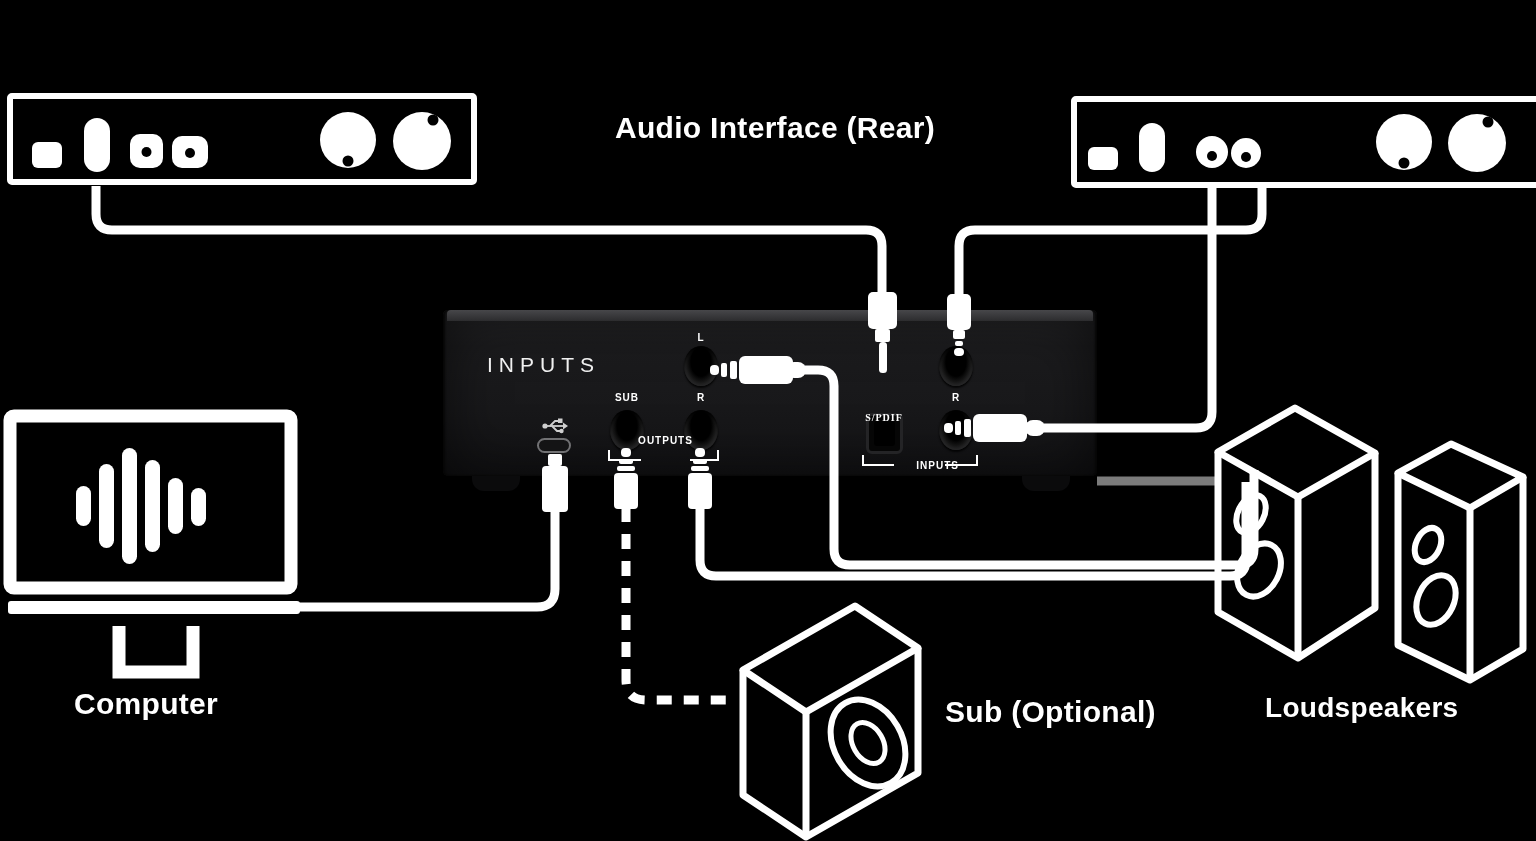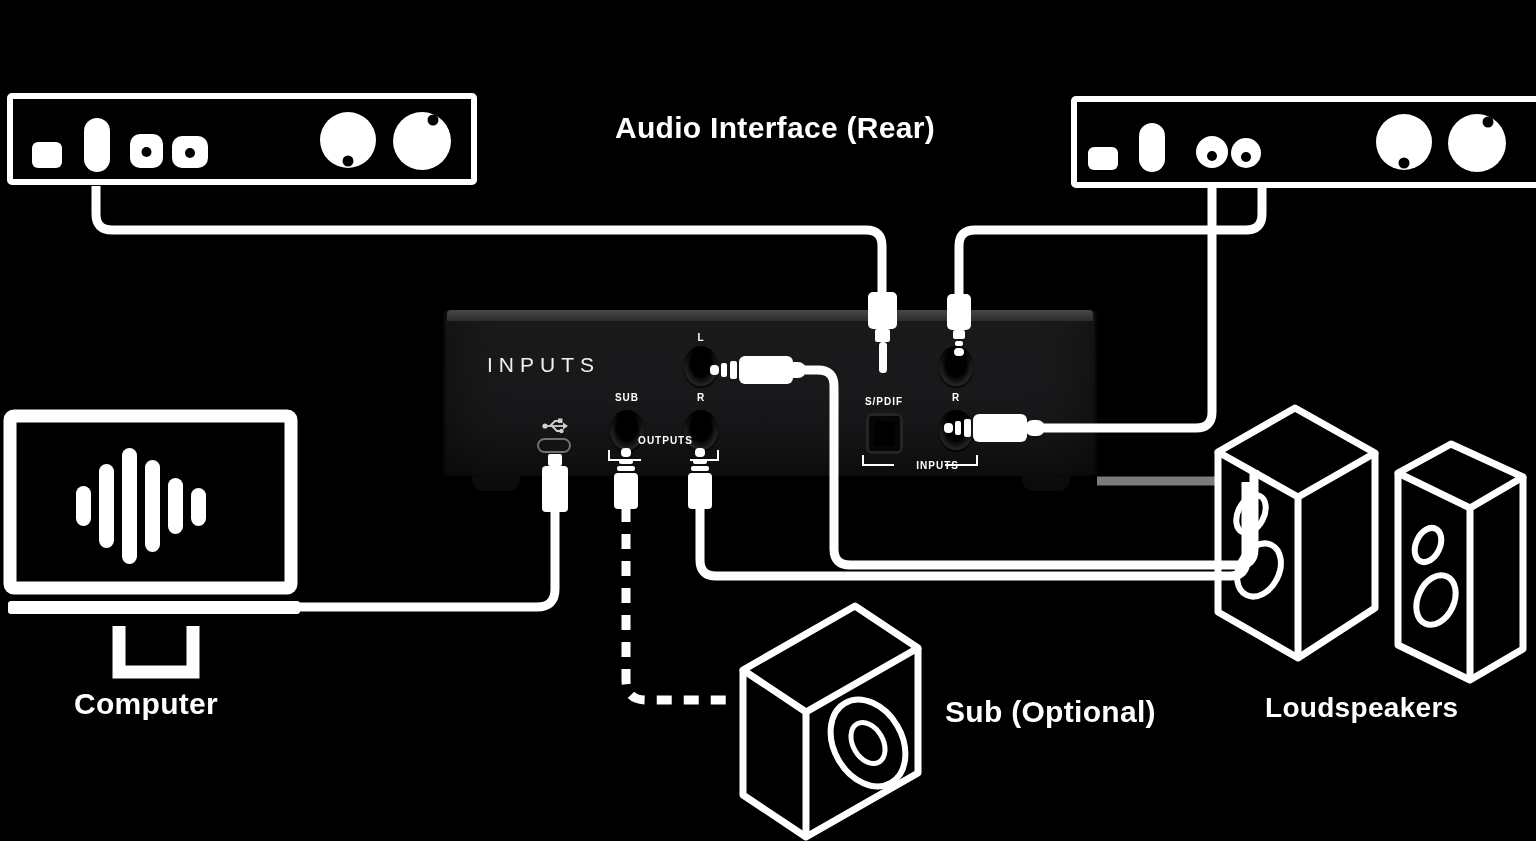"S/PDIF" div.portlbl { font-family: none -> Liberation Serif, serif; top: 396px -> 412px }
